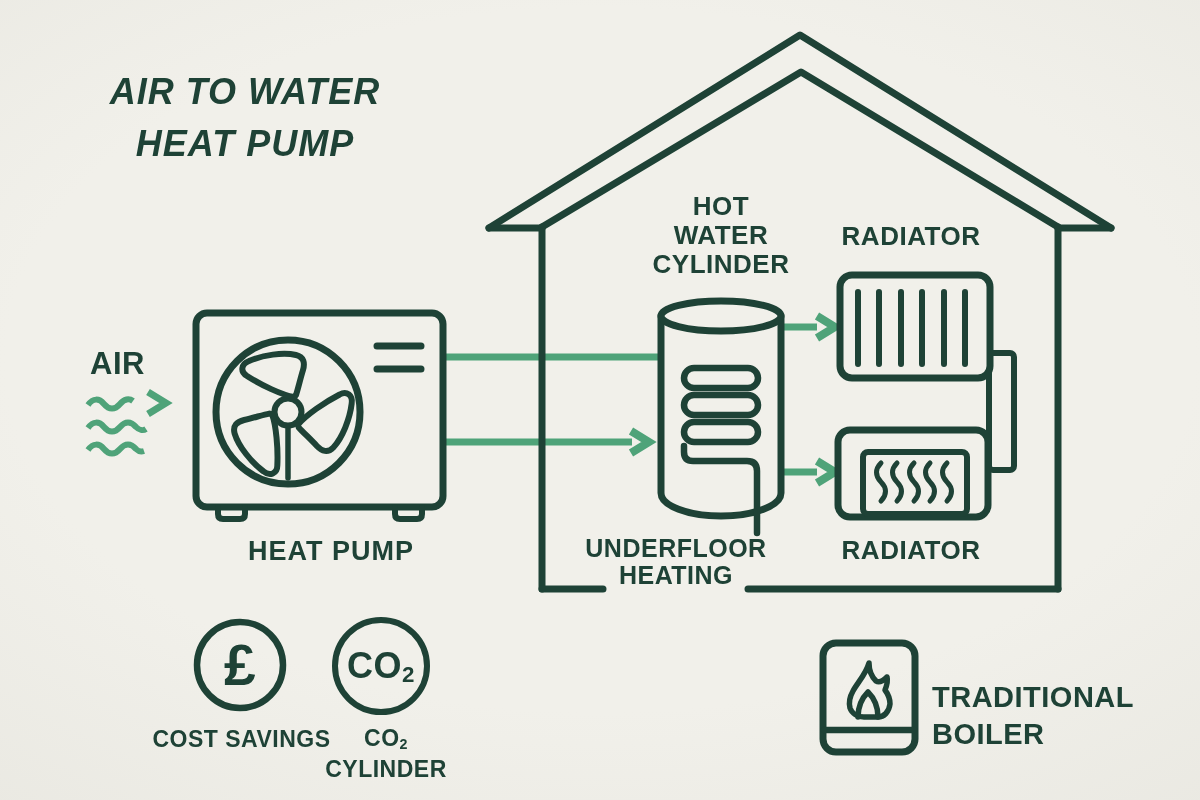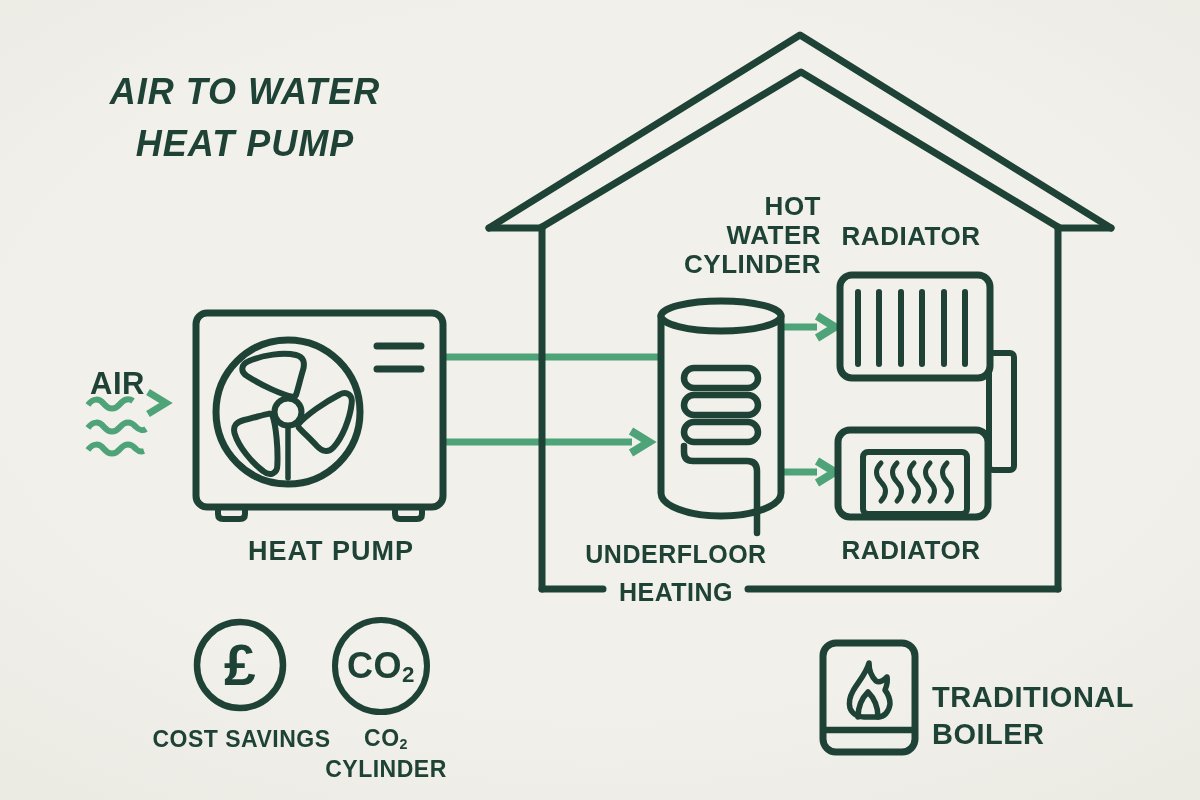"HOT" .hwc { text-align: right -> none }
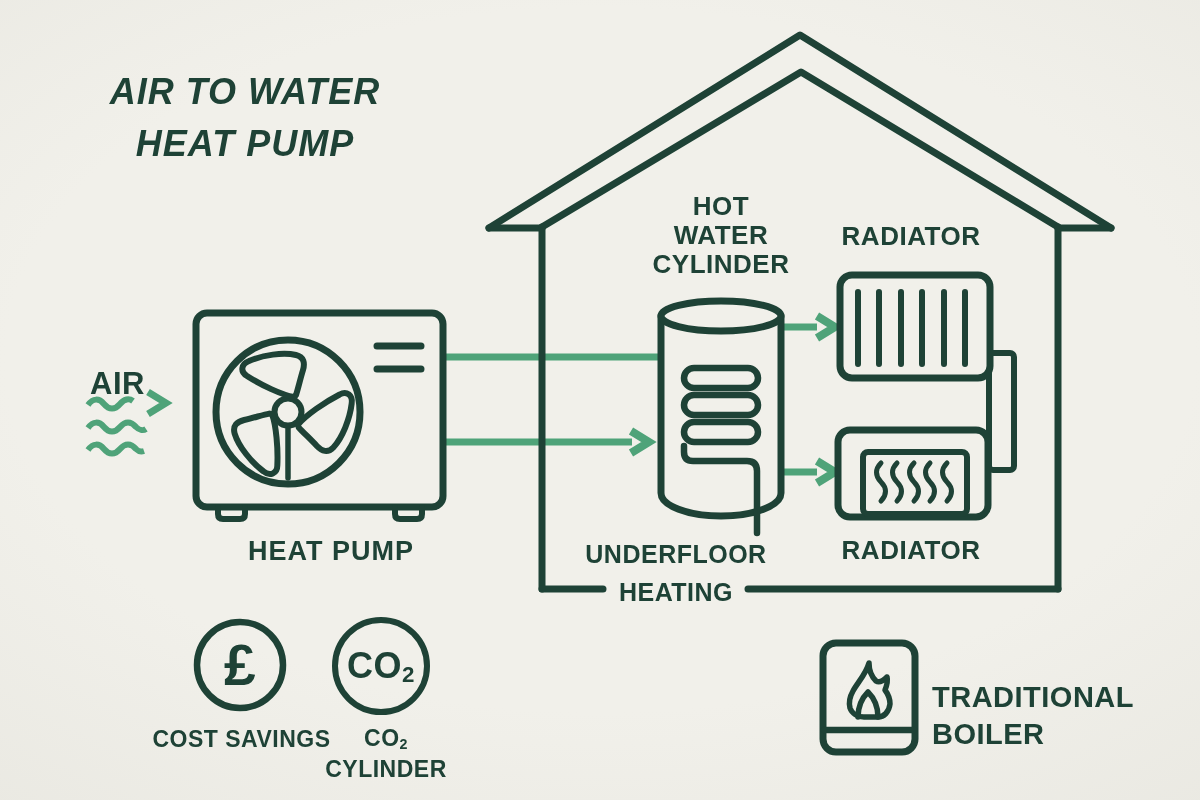"AIR" .air { margin-top: 20px -> none }
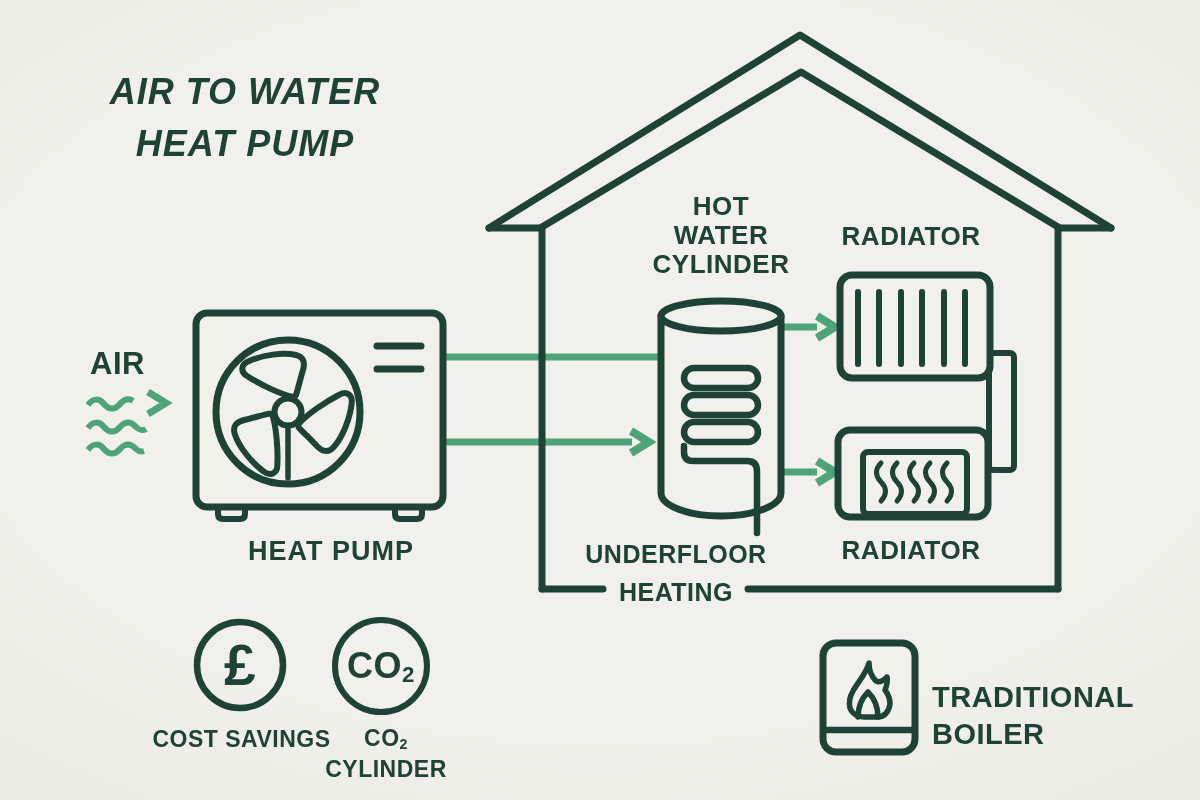"UNDERFLOOR" .underfloor { line-height: 38px -> 27px }
